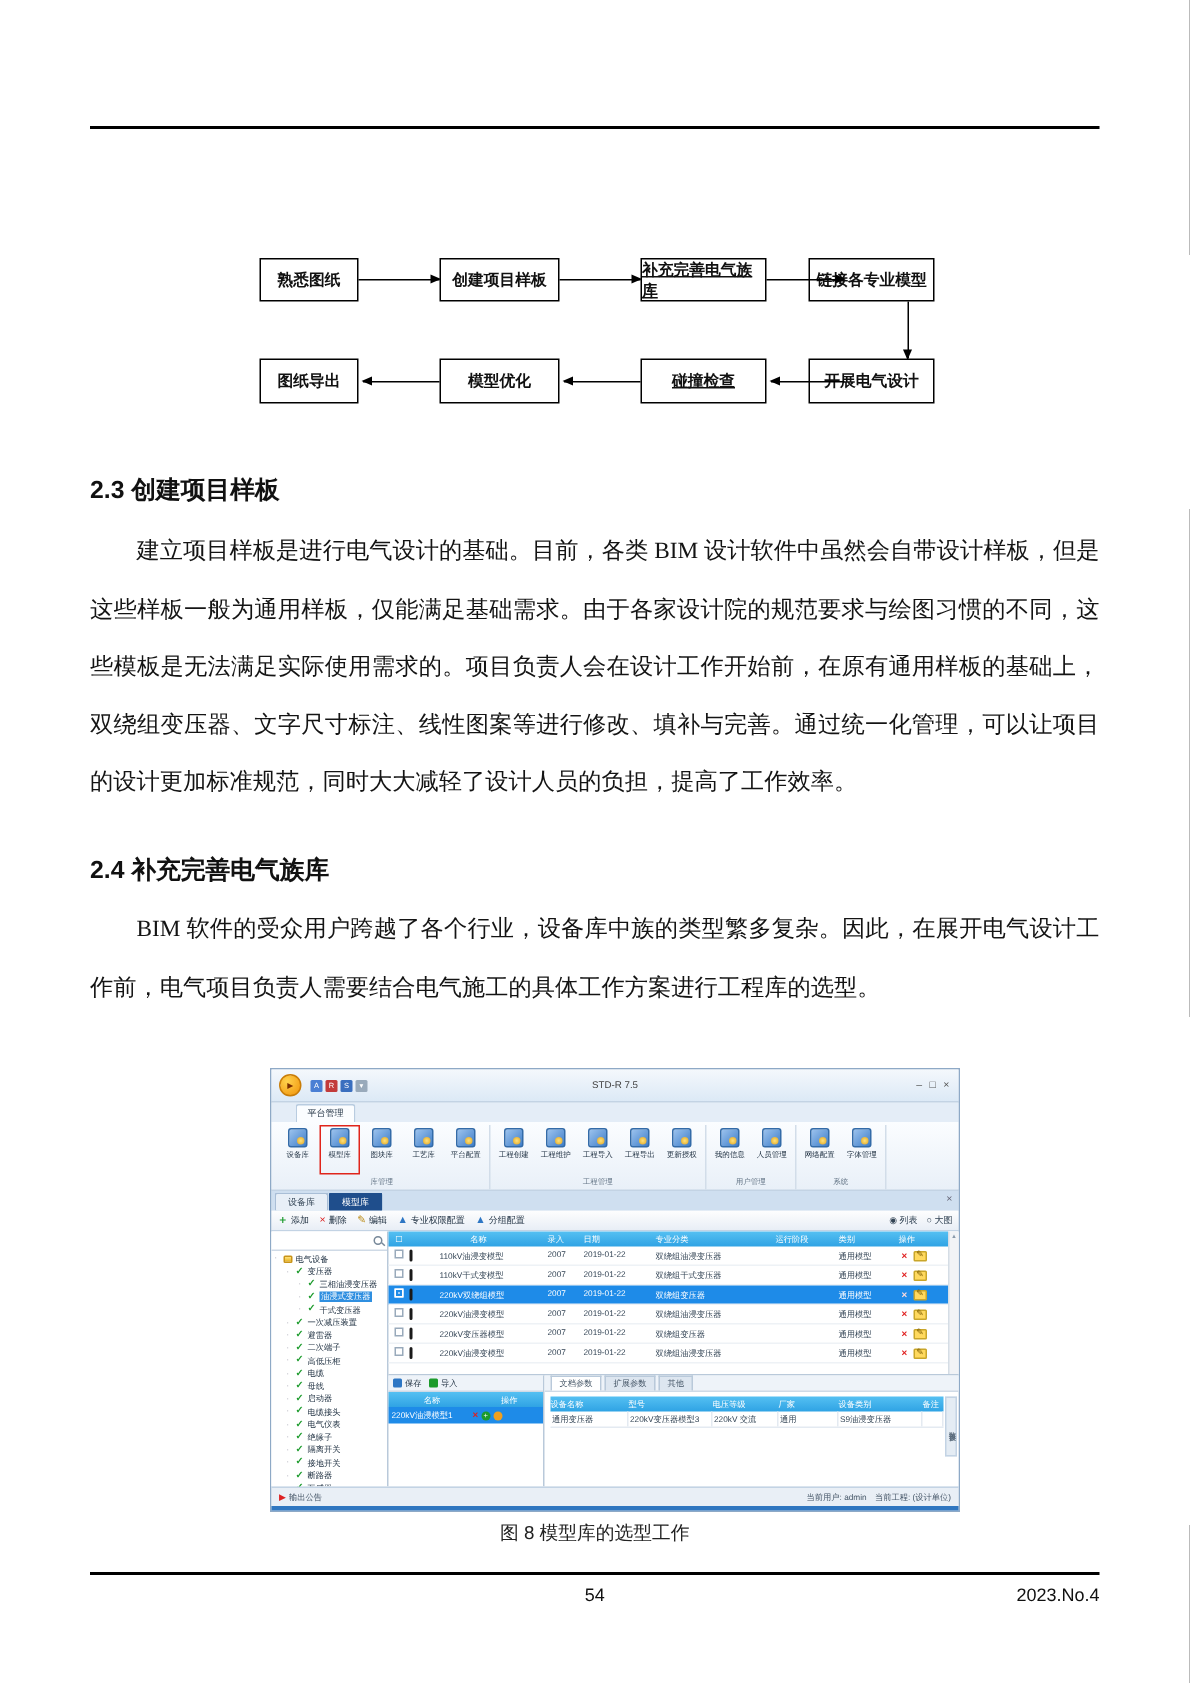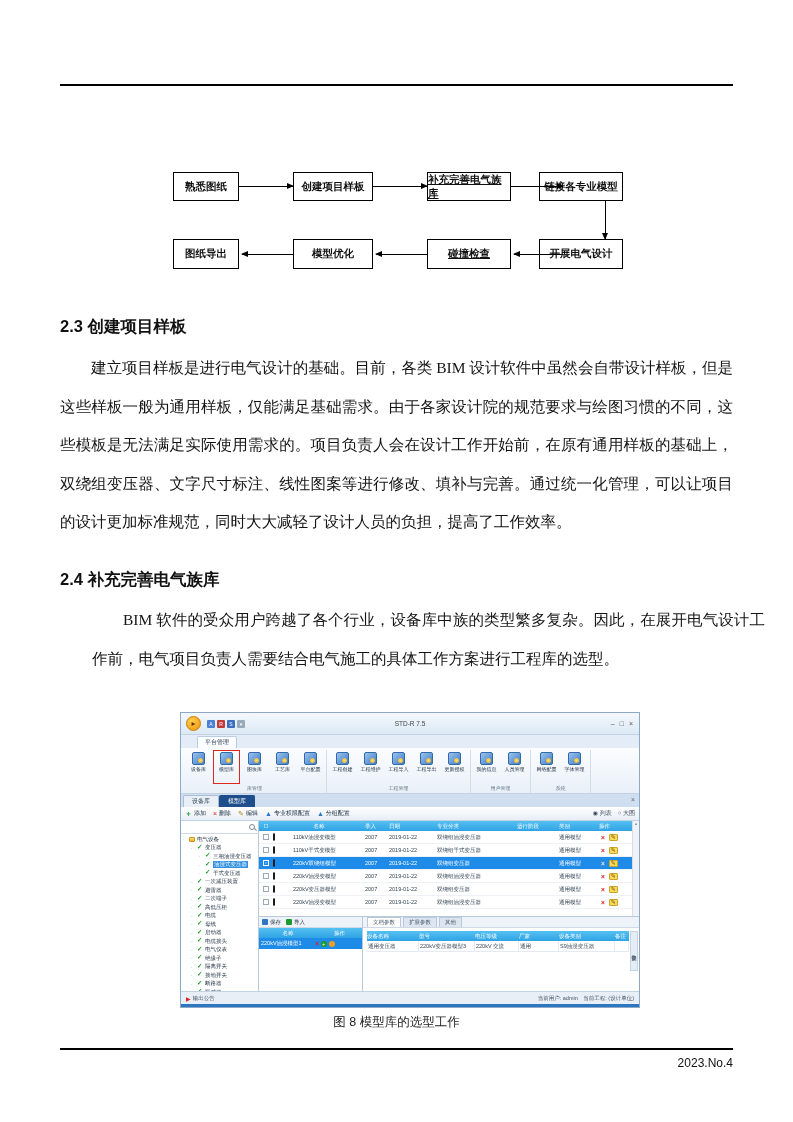"BIM" .p24 { margin-left: 32px -> none }
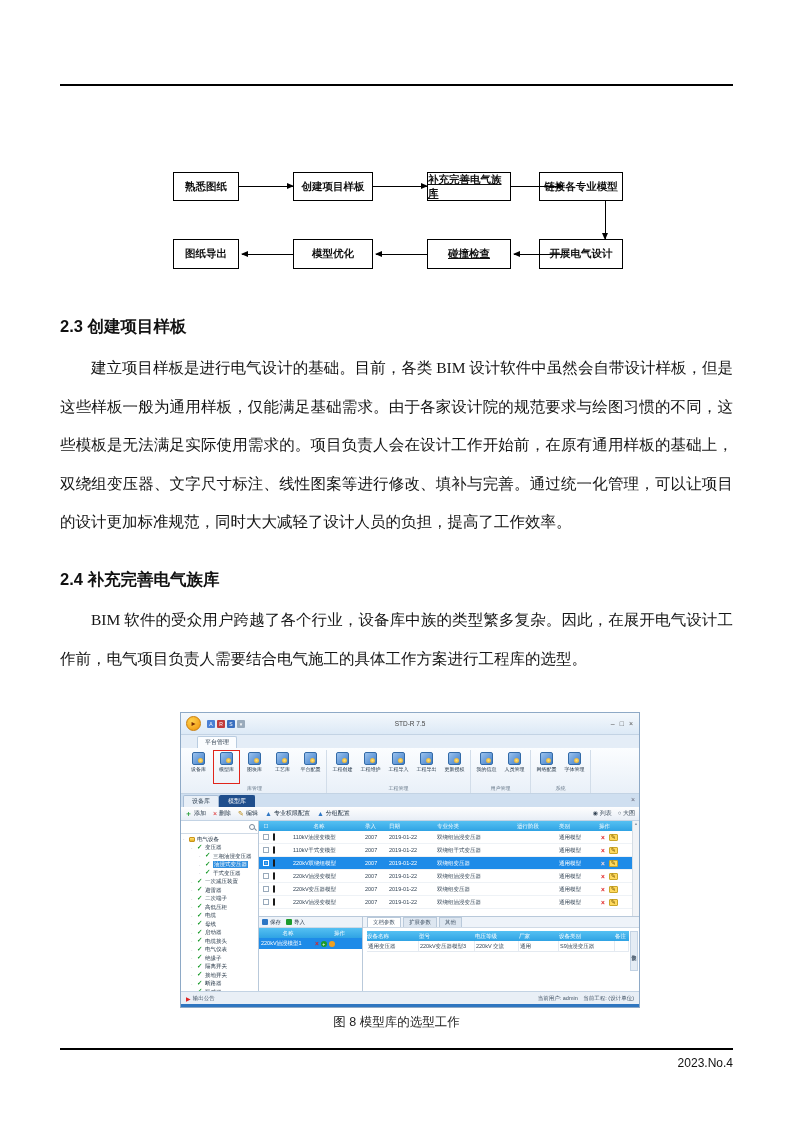"54" div.ftr-page { html: none -> <div>54</div> }
